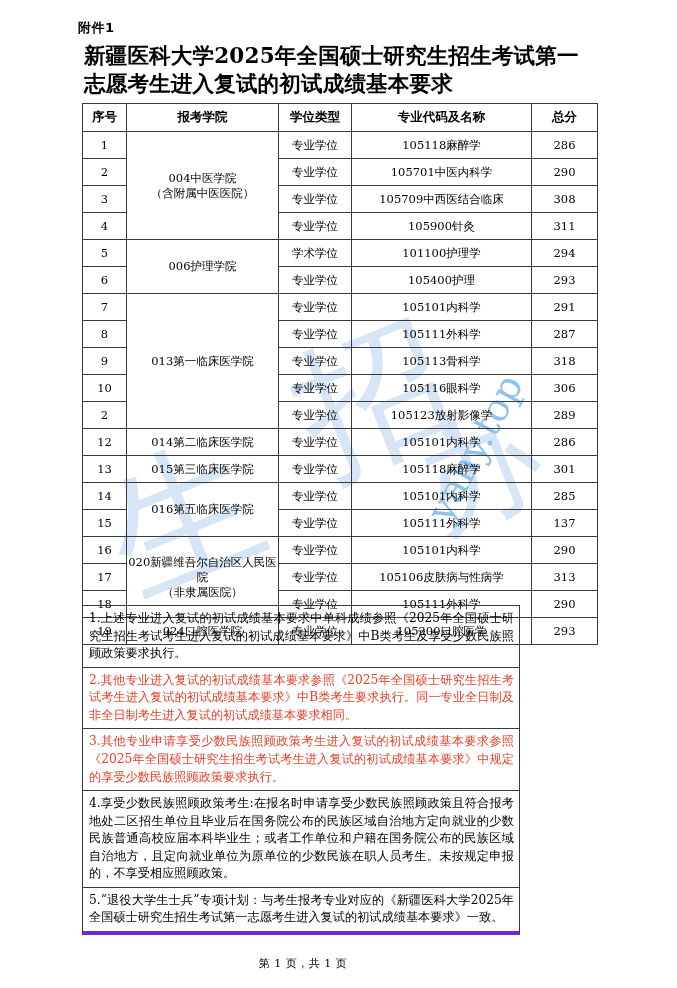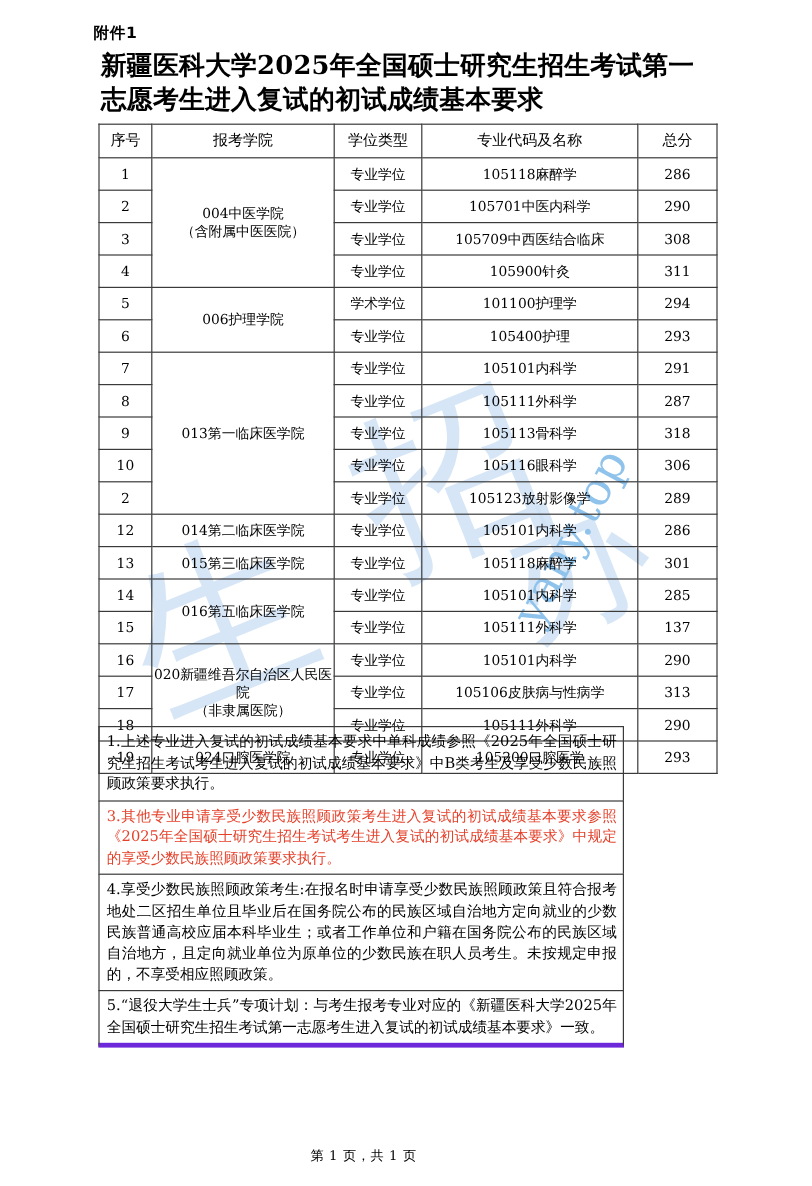"序号" table.grades thead th { font-weight: normal -> bold }
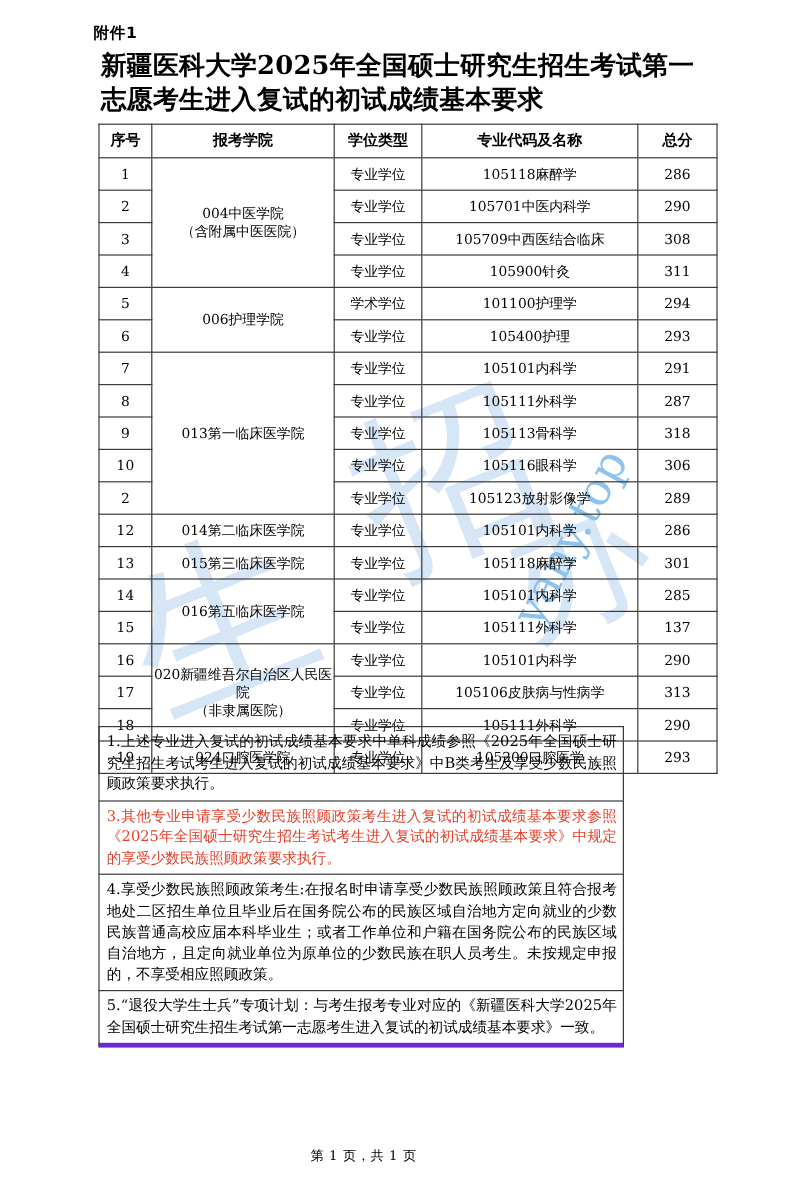"2.其他专业进入复试的初试成绩基本要求参照《2025年全国硕士研究生招生考试考生" div.note-box { html: none -> <div>2.其他专业进入复试的初试成绩基本要求参照《2025年全国硕士研究生招生考试考生进入复试的初试成绩基本要求》中B类考生要求执行。同一专业全日制及非全日制考生进入复试的初试成绩基本要求相同。</div> }
